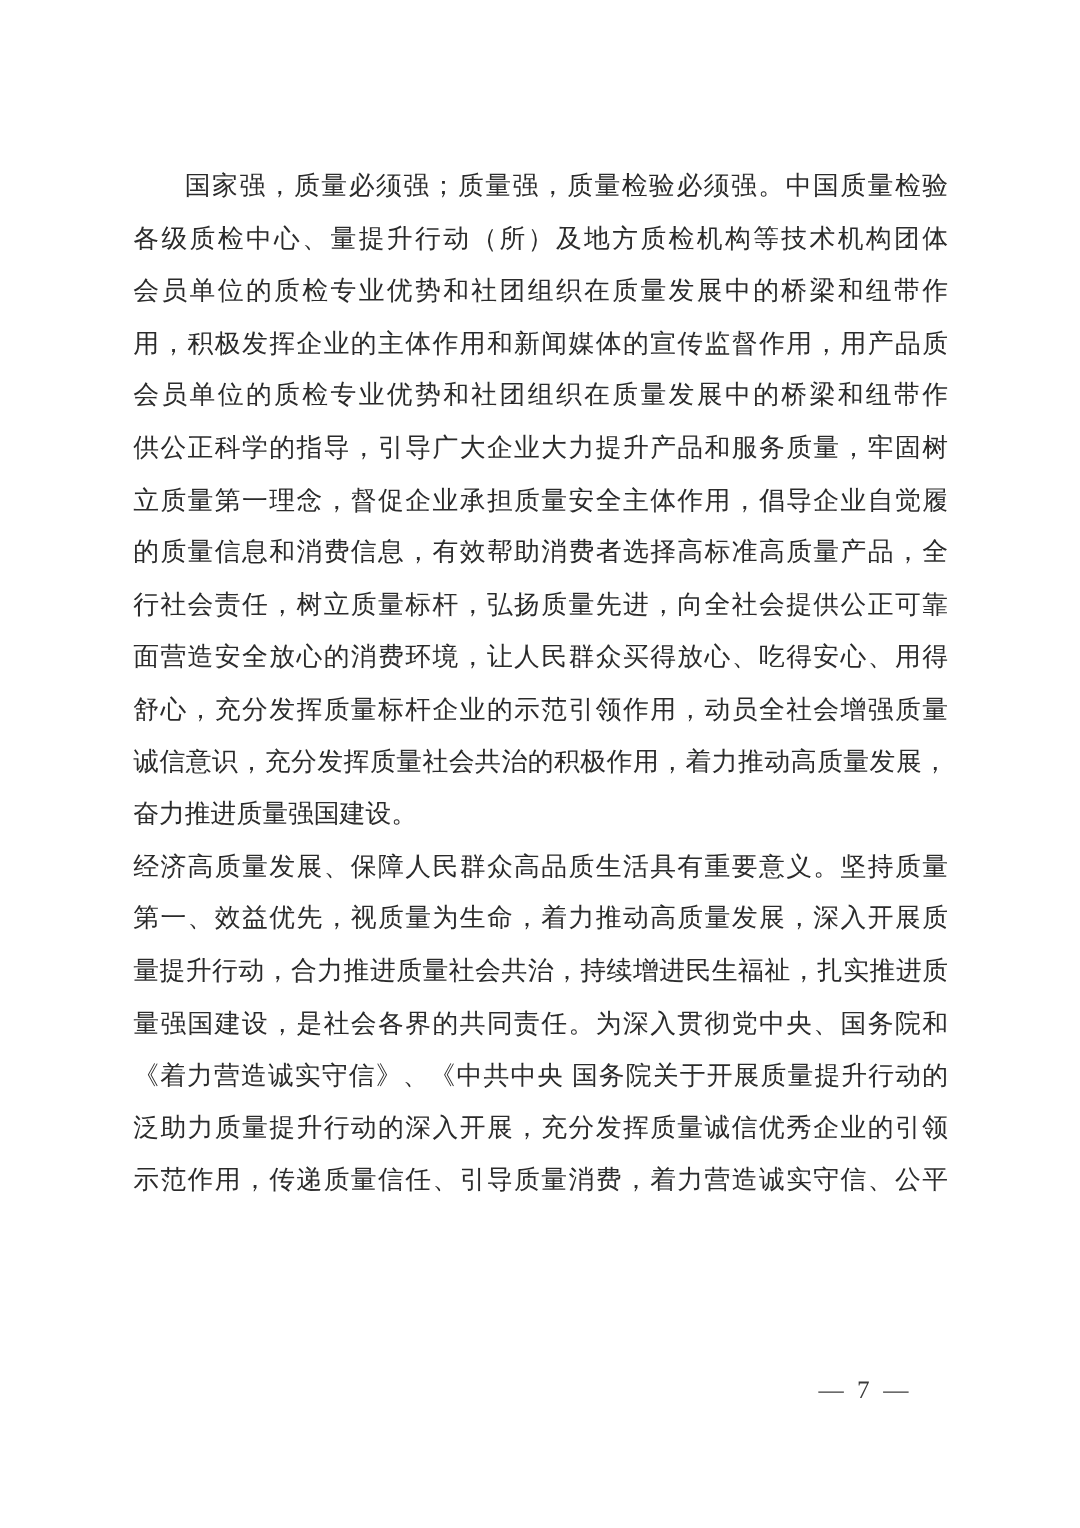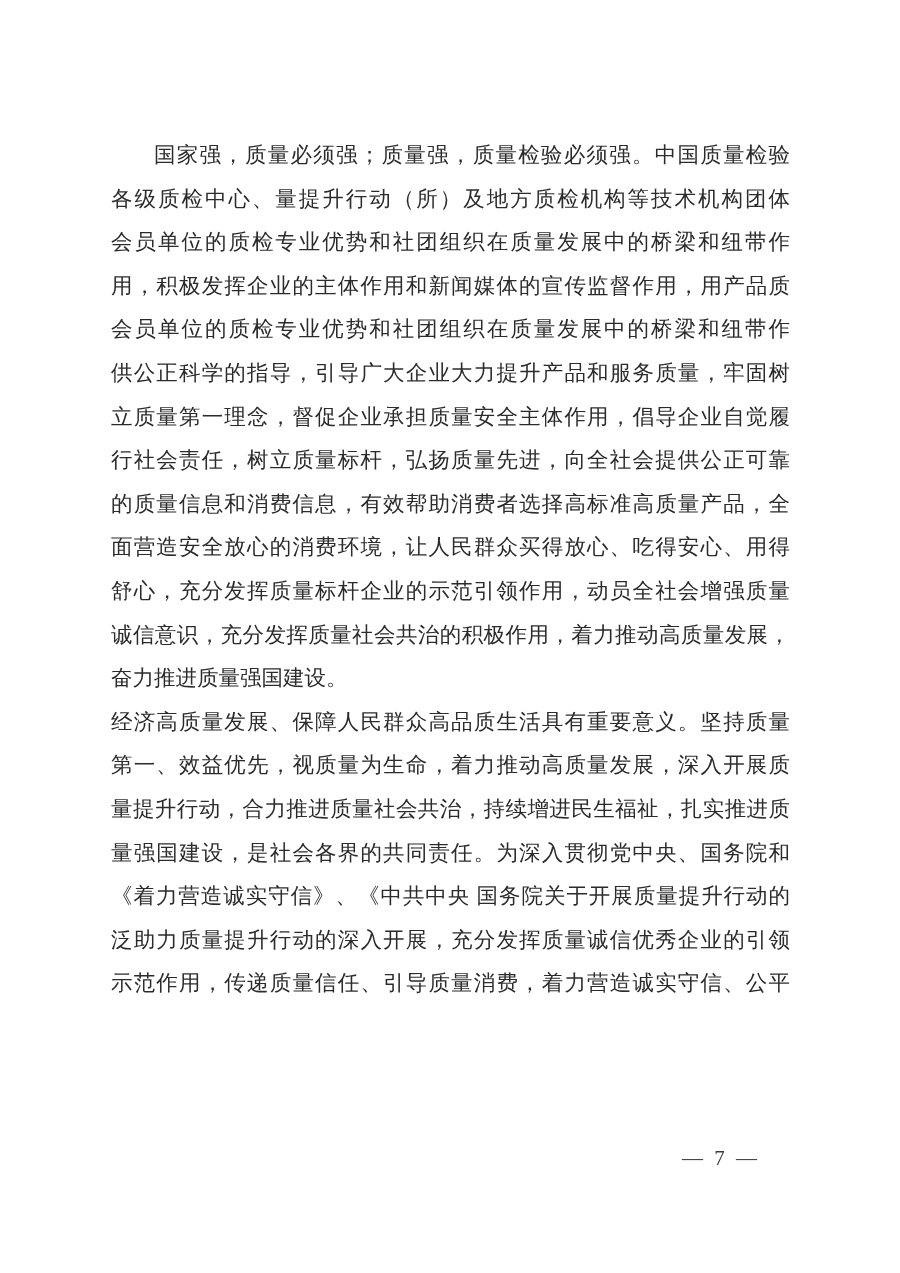"行社会责任，树立质量标杆，弘扬质量先进，向全社会提供公正可靠" div.line { order: before "的质量信息和消费信息，有效帮助消费者选择高标准高质量产品，全" -> after "的质量信息和消费信息，有效帮助消费者选择高标准高质量产品，全" }
